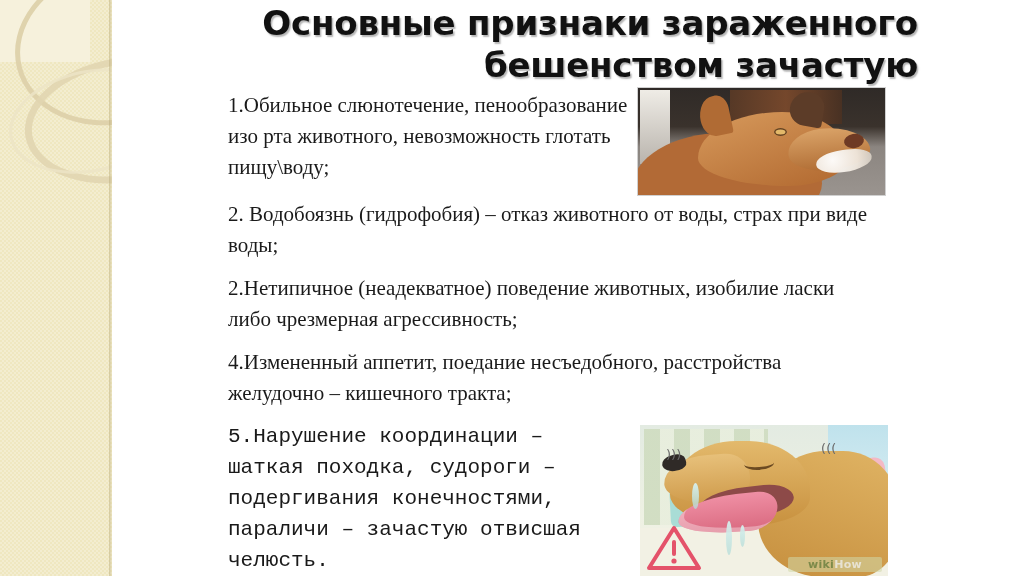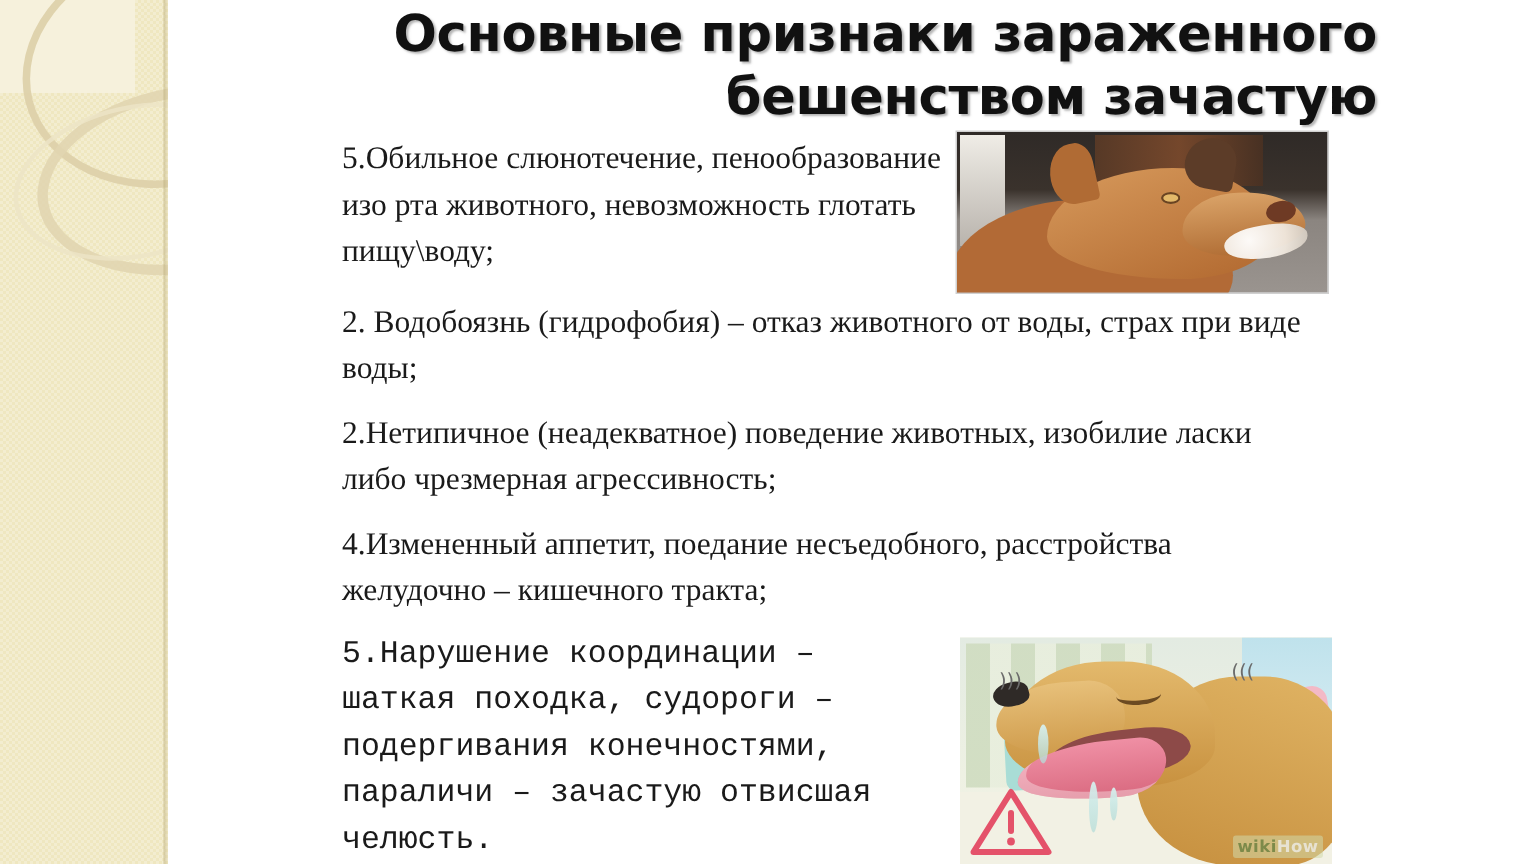"5.Обильное слюнотечение, пенообразование" p.item { text: 5.Обильное -> 1.Обильное }
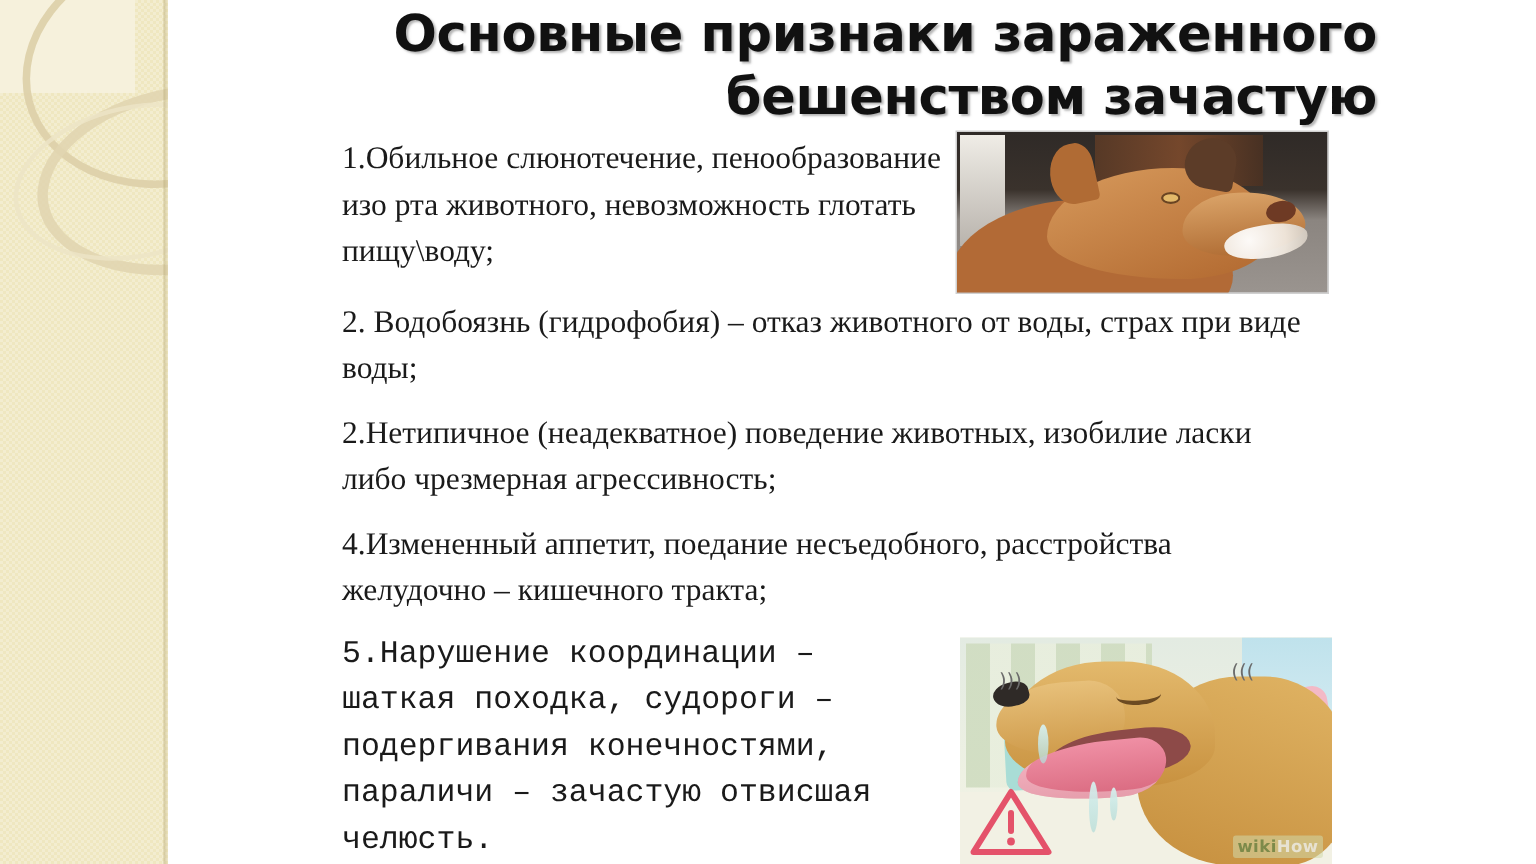"wikiHow" .il-watermark { padding: 1px 3px -> 1px 20px }
